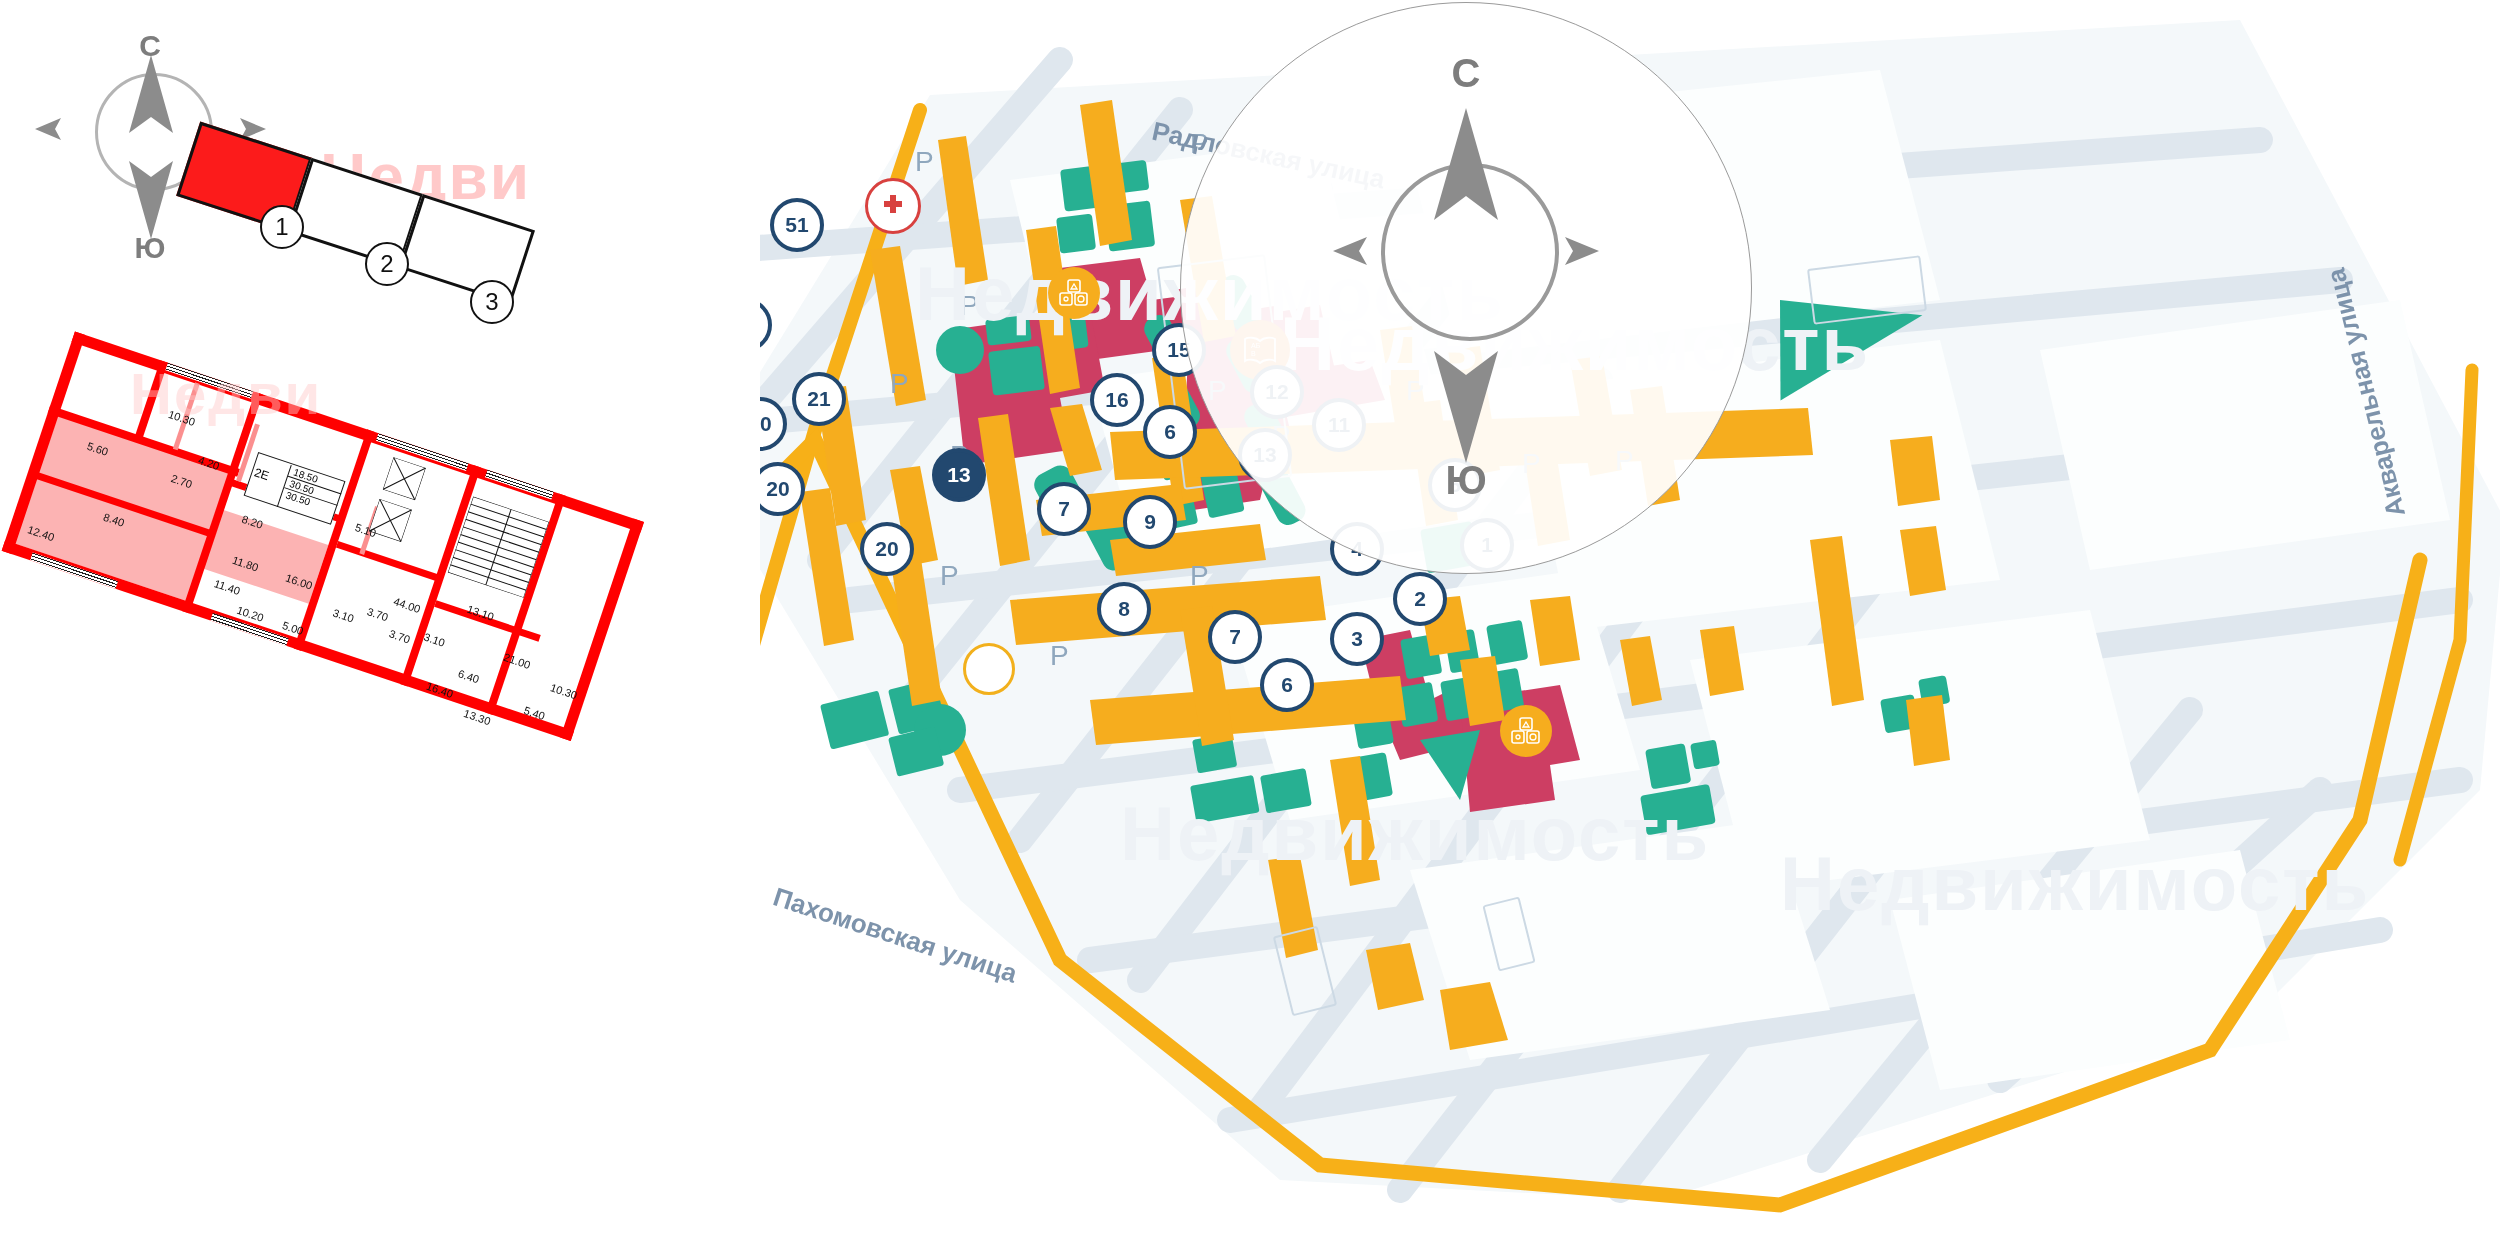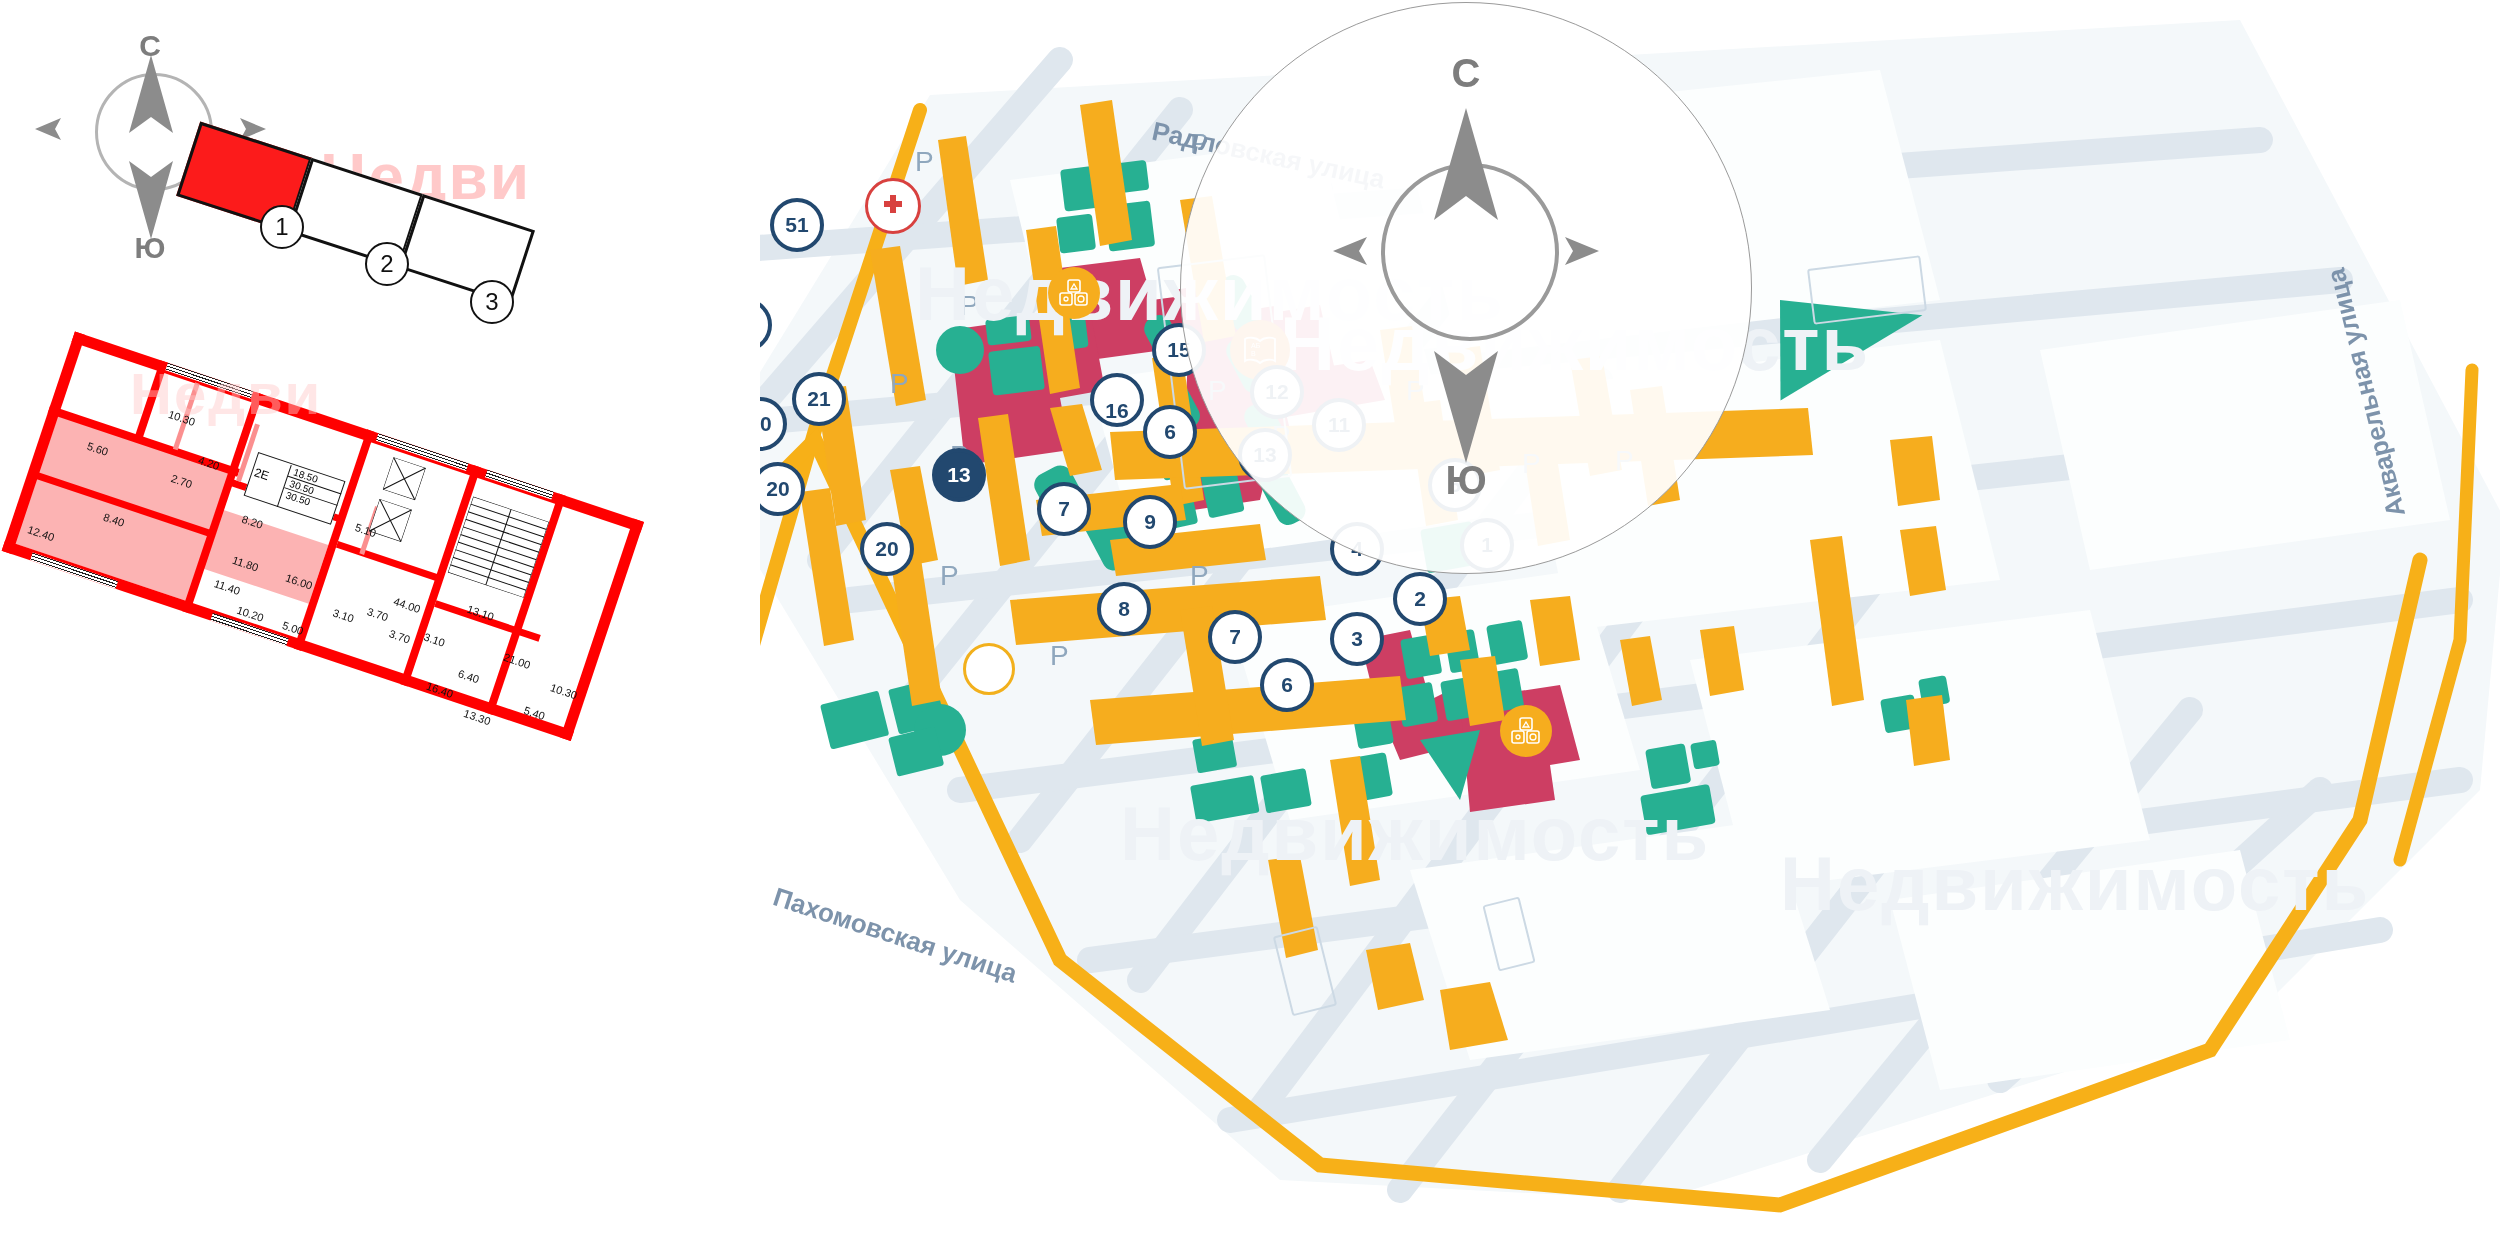"16" div.num { align-items: flex-end -> none }
